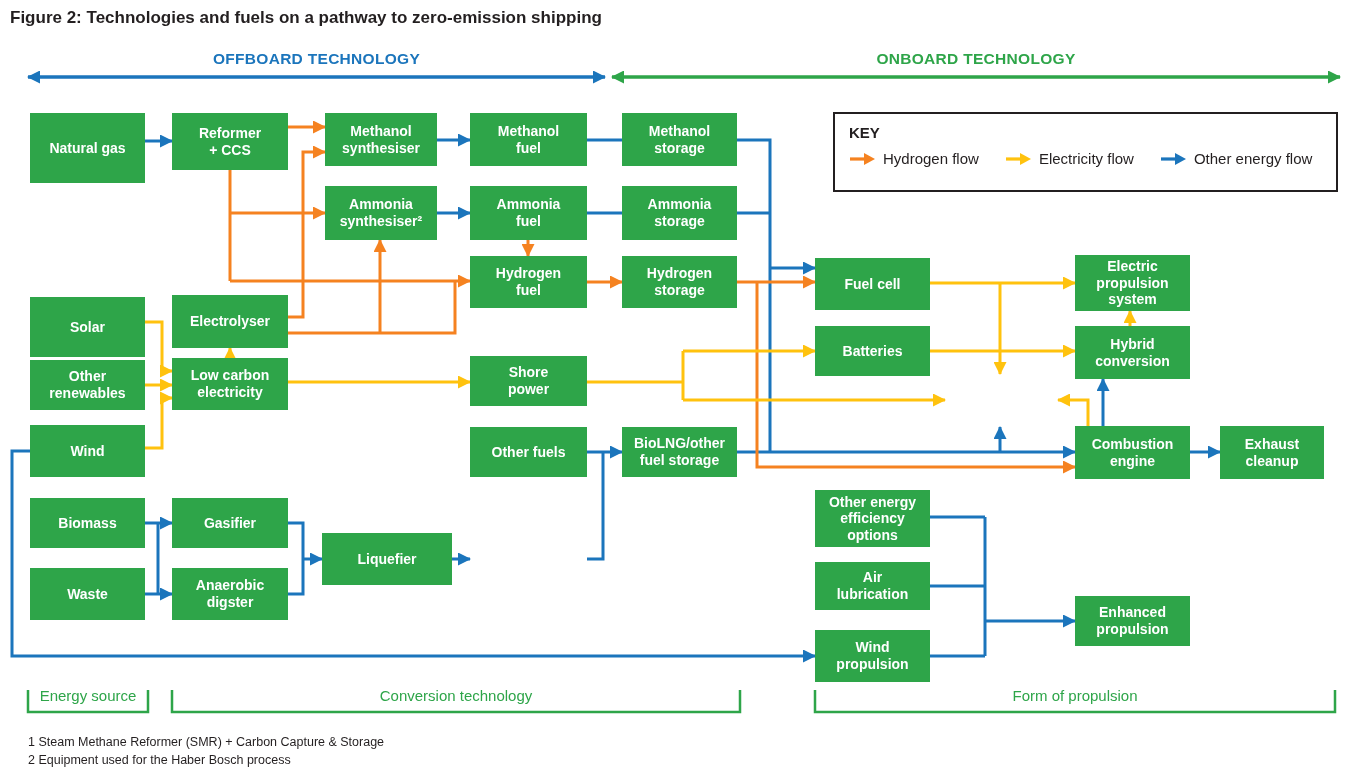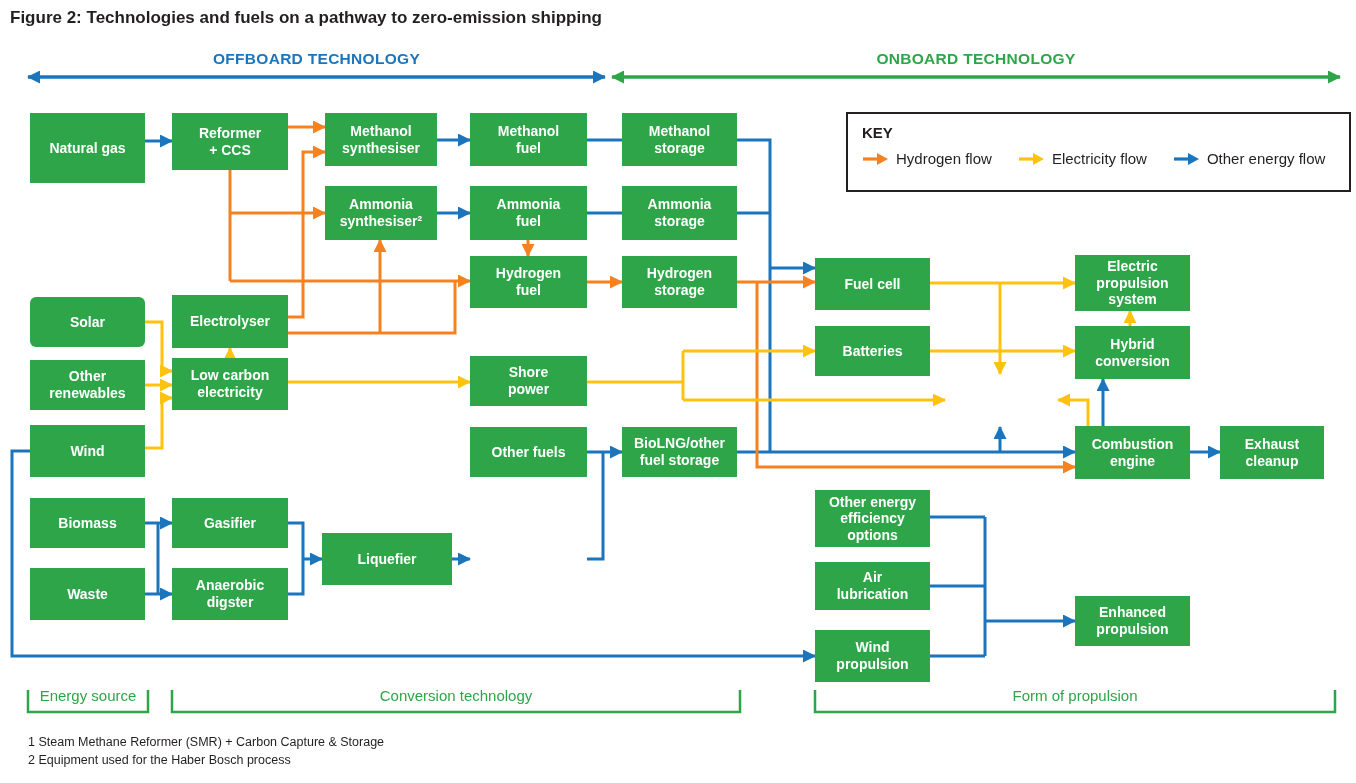"KEY" #key-box { margin-left: 13px -> none }
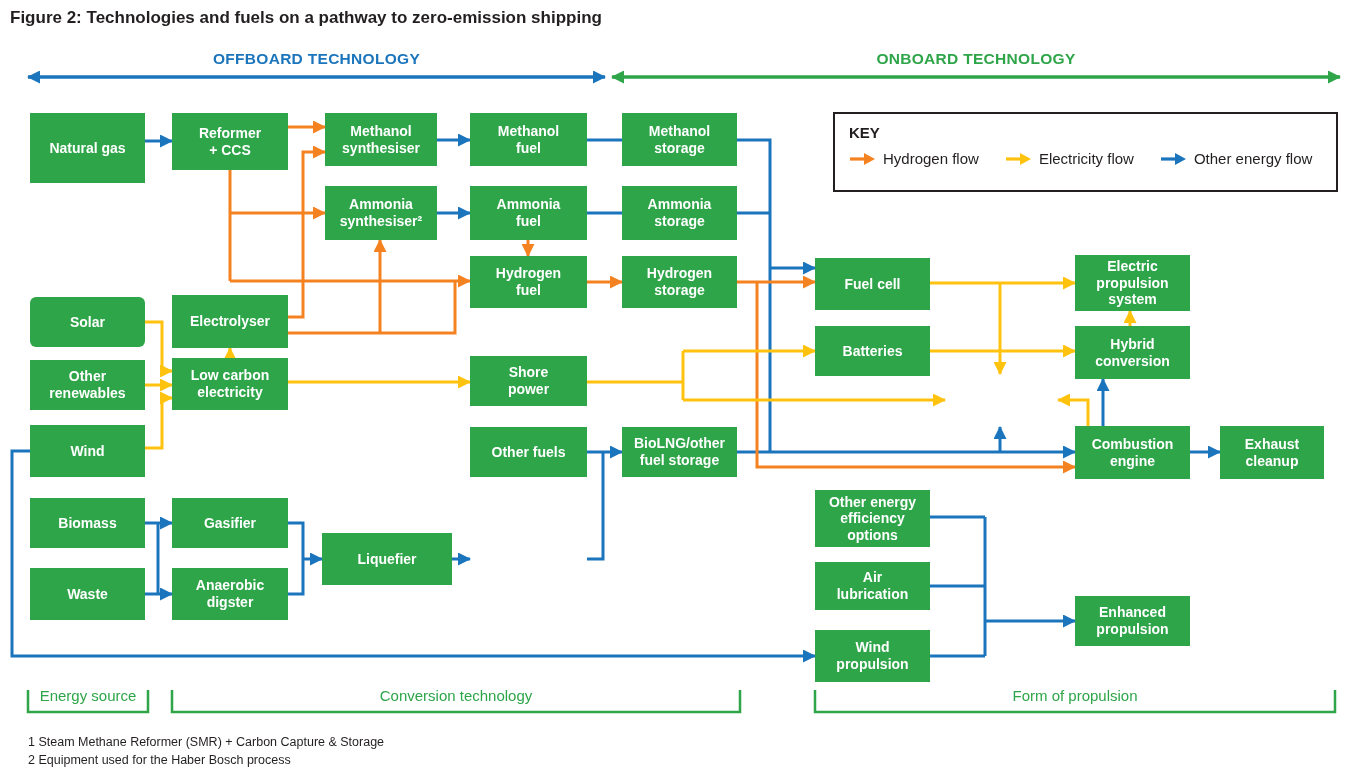"Solar" div.node { border-radius: 6px -> none; height: 50px -> 60px }
